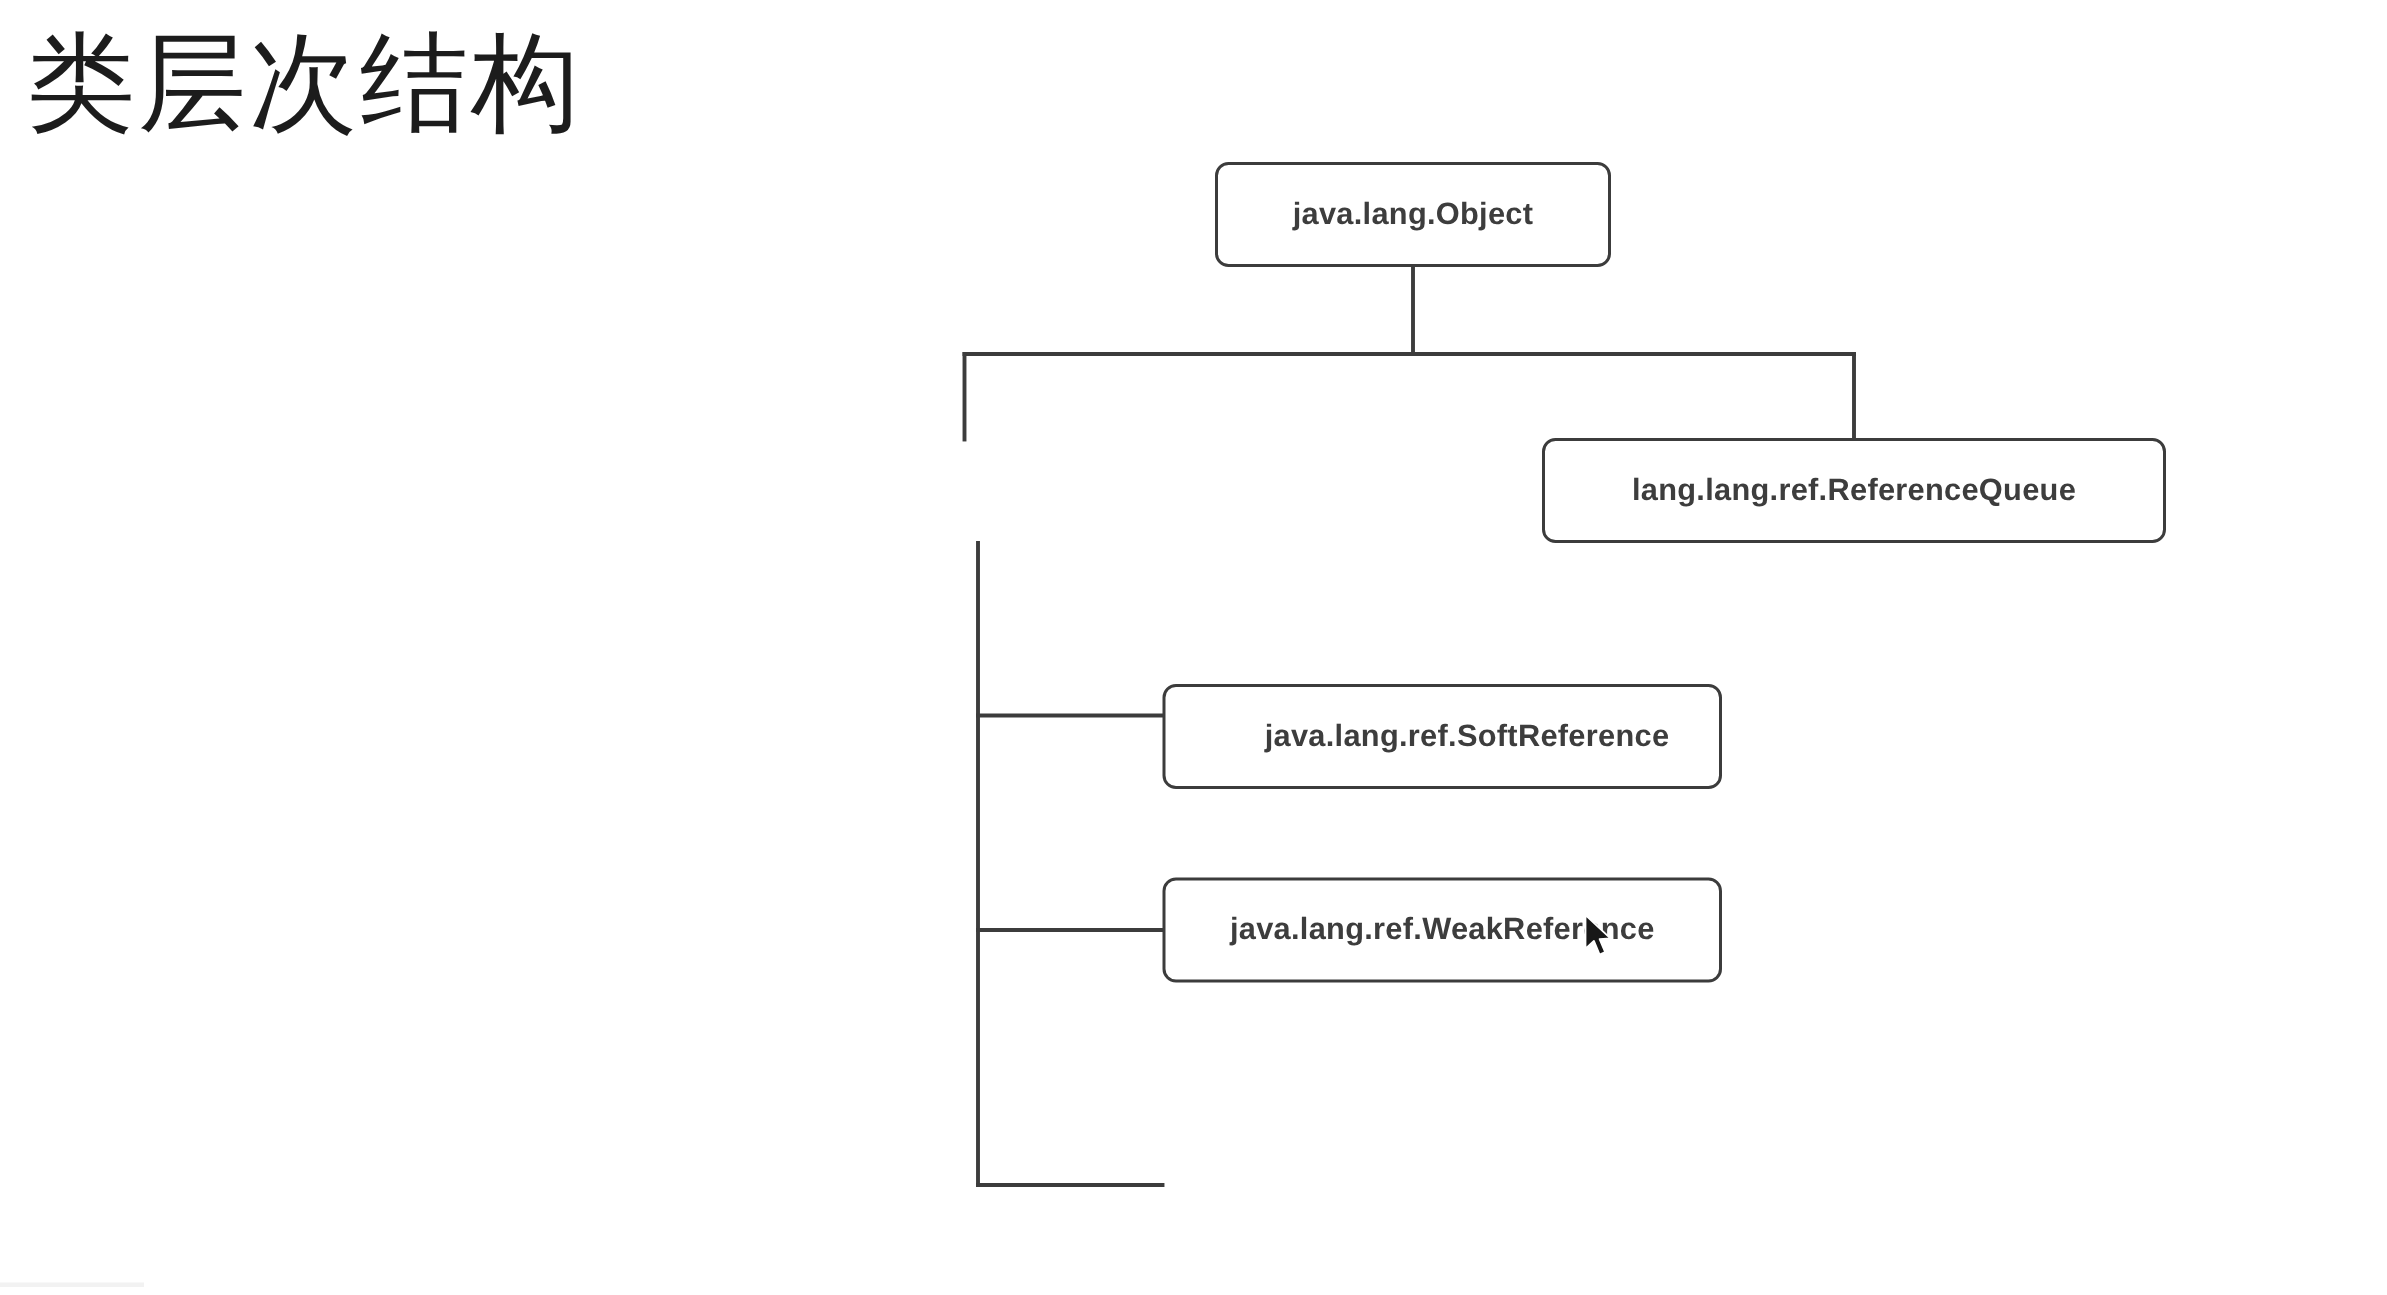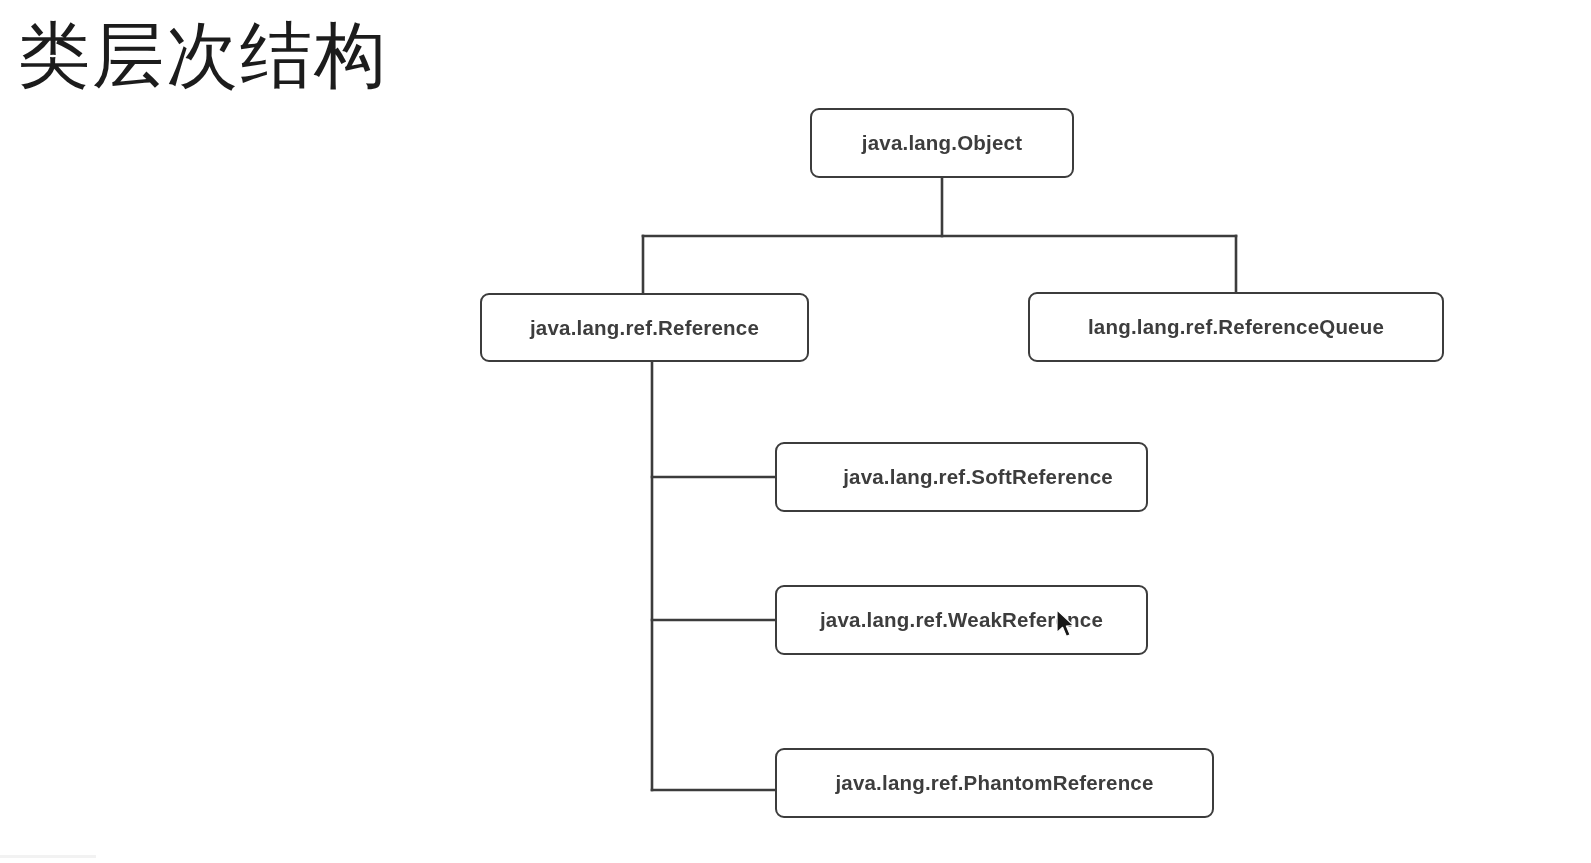"java.lang.ref.Reference" div.node-box { html: <div> <span>java.lang.ref.Reference</span> </div> -> none }
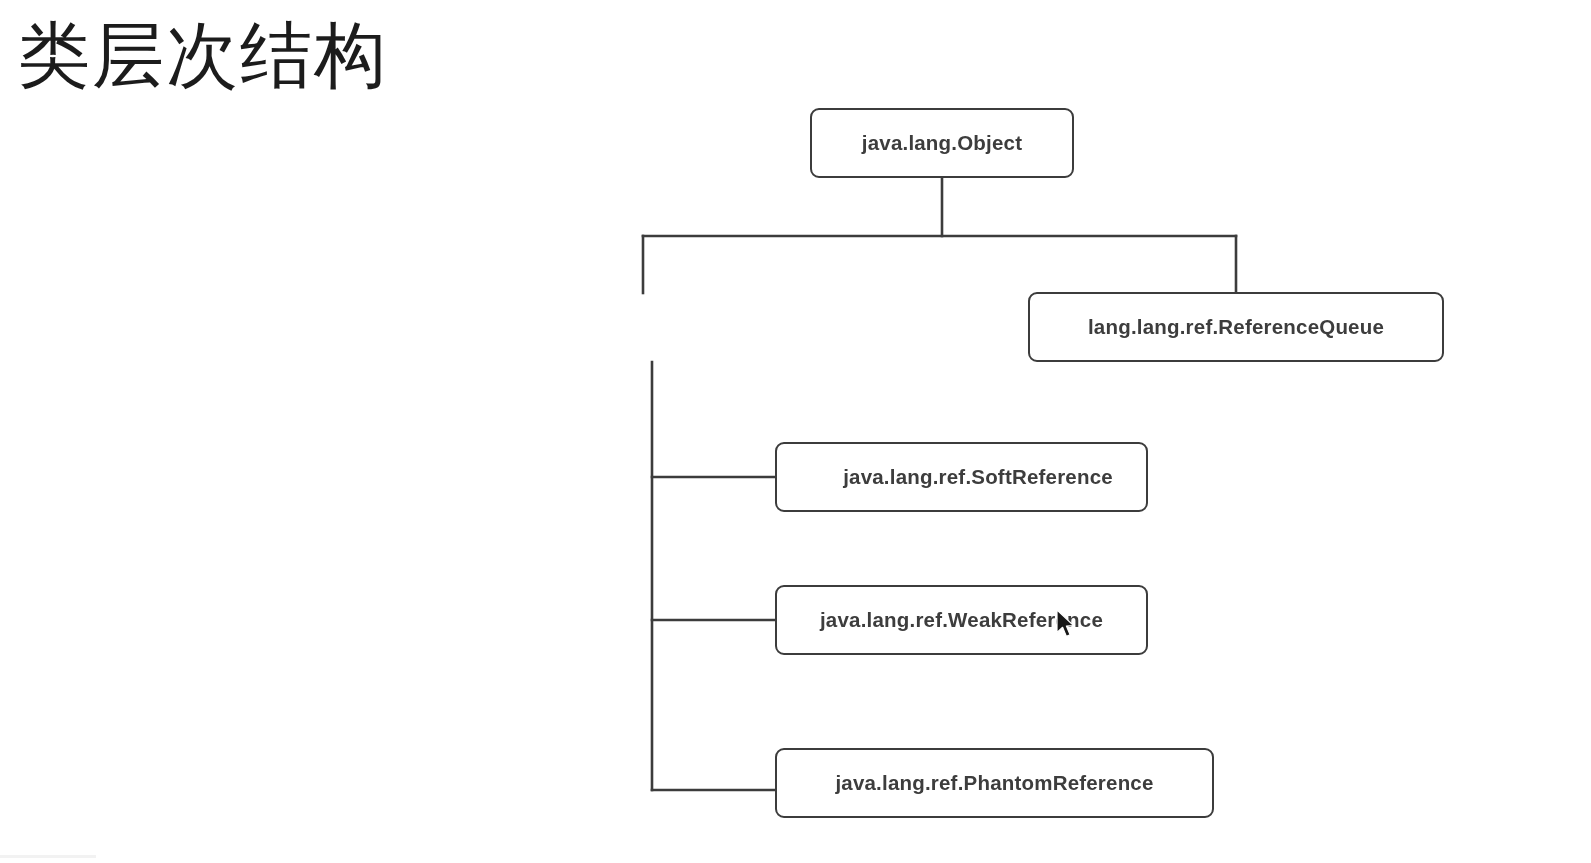"java.lang.ref.SoftReference" #node-softref { top: 442px -> 456px }
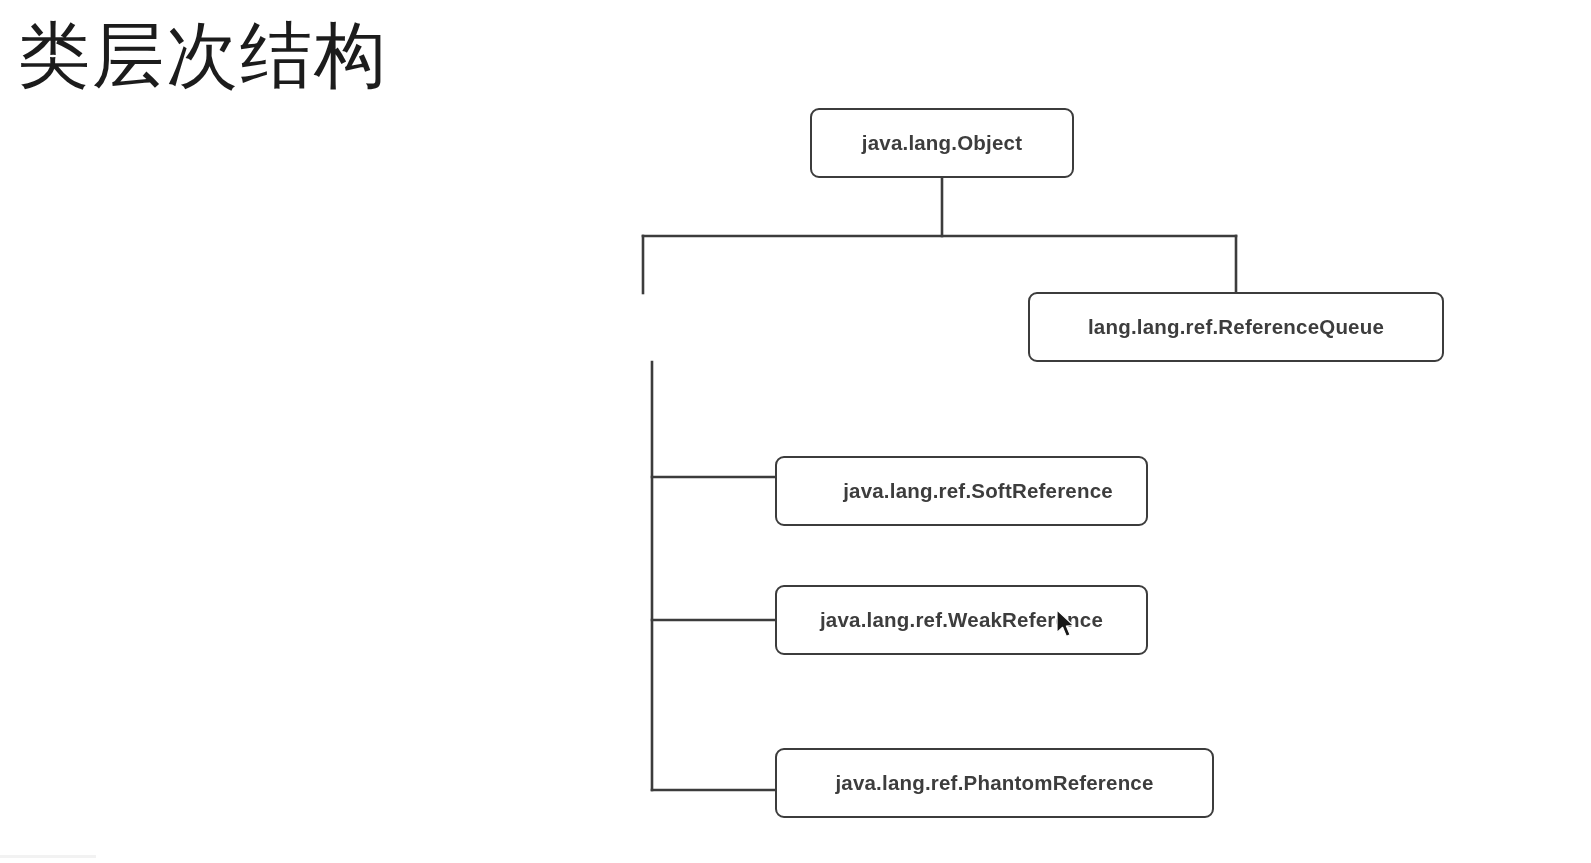"java.lang.ref.PhantomReference" div.node-box { html: <div> <span>java.lang.ref.PhantomReference</span> </div> -> none }
